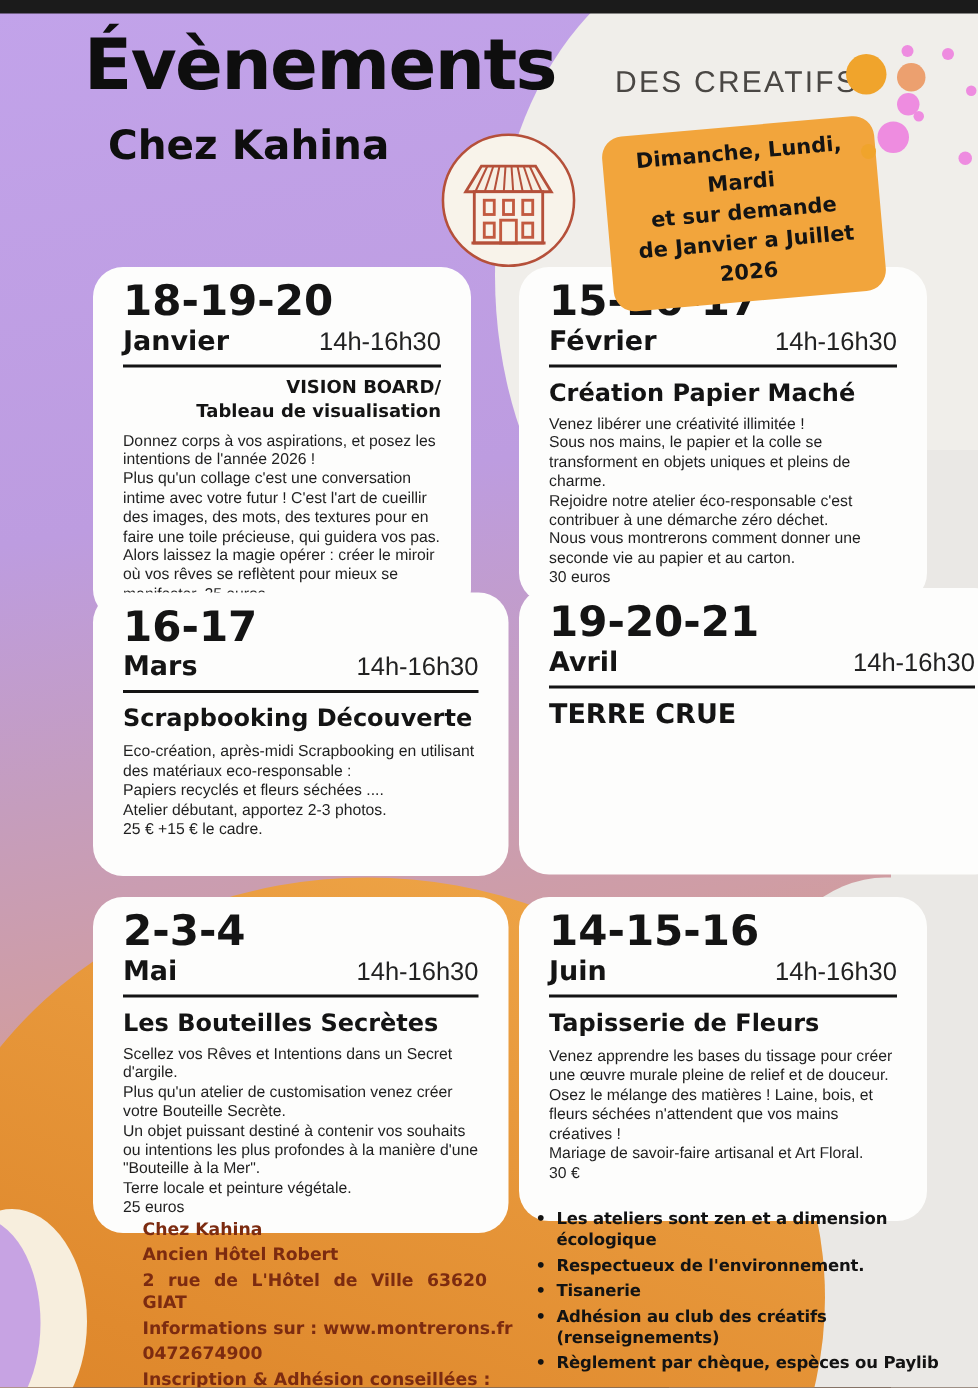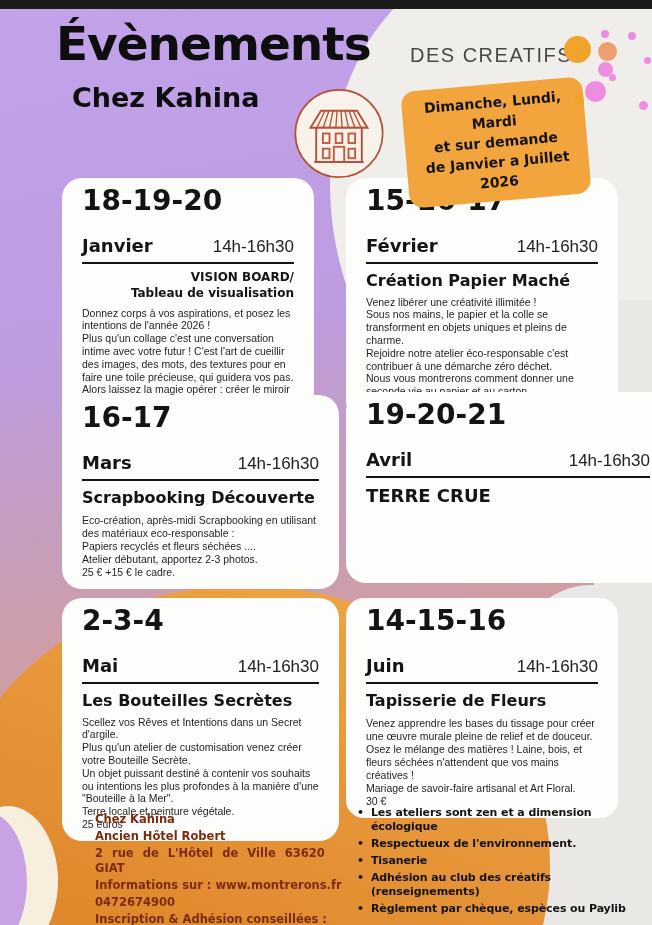"Janvier" .month-row { margin-top: 20px -> 2px }
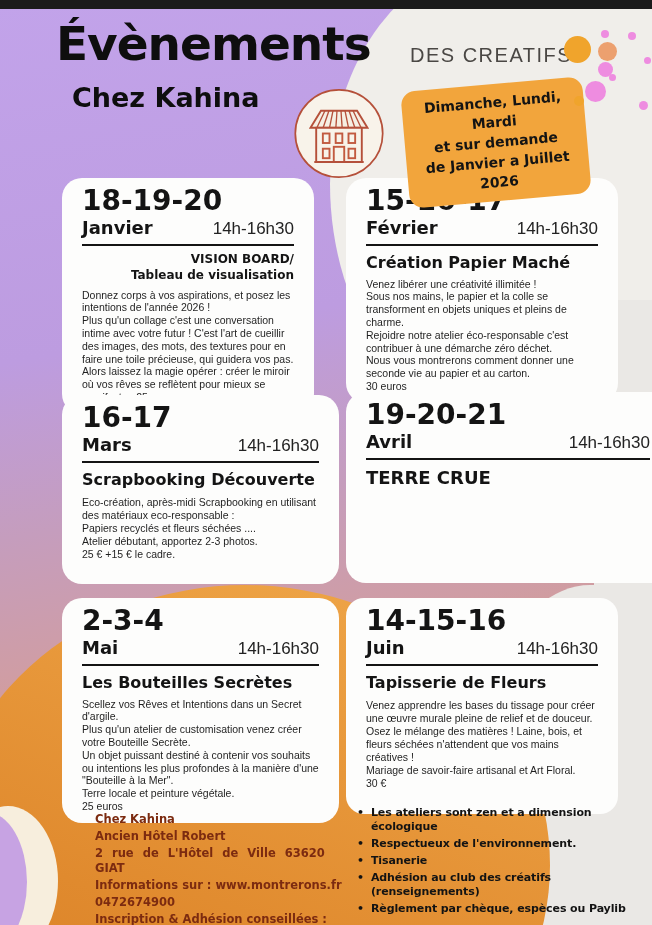"14-15-16" .c6 { border-radius: 18px -> none }
